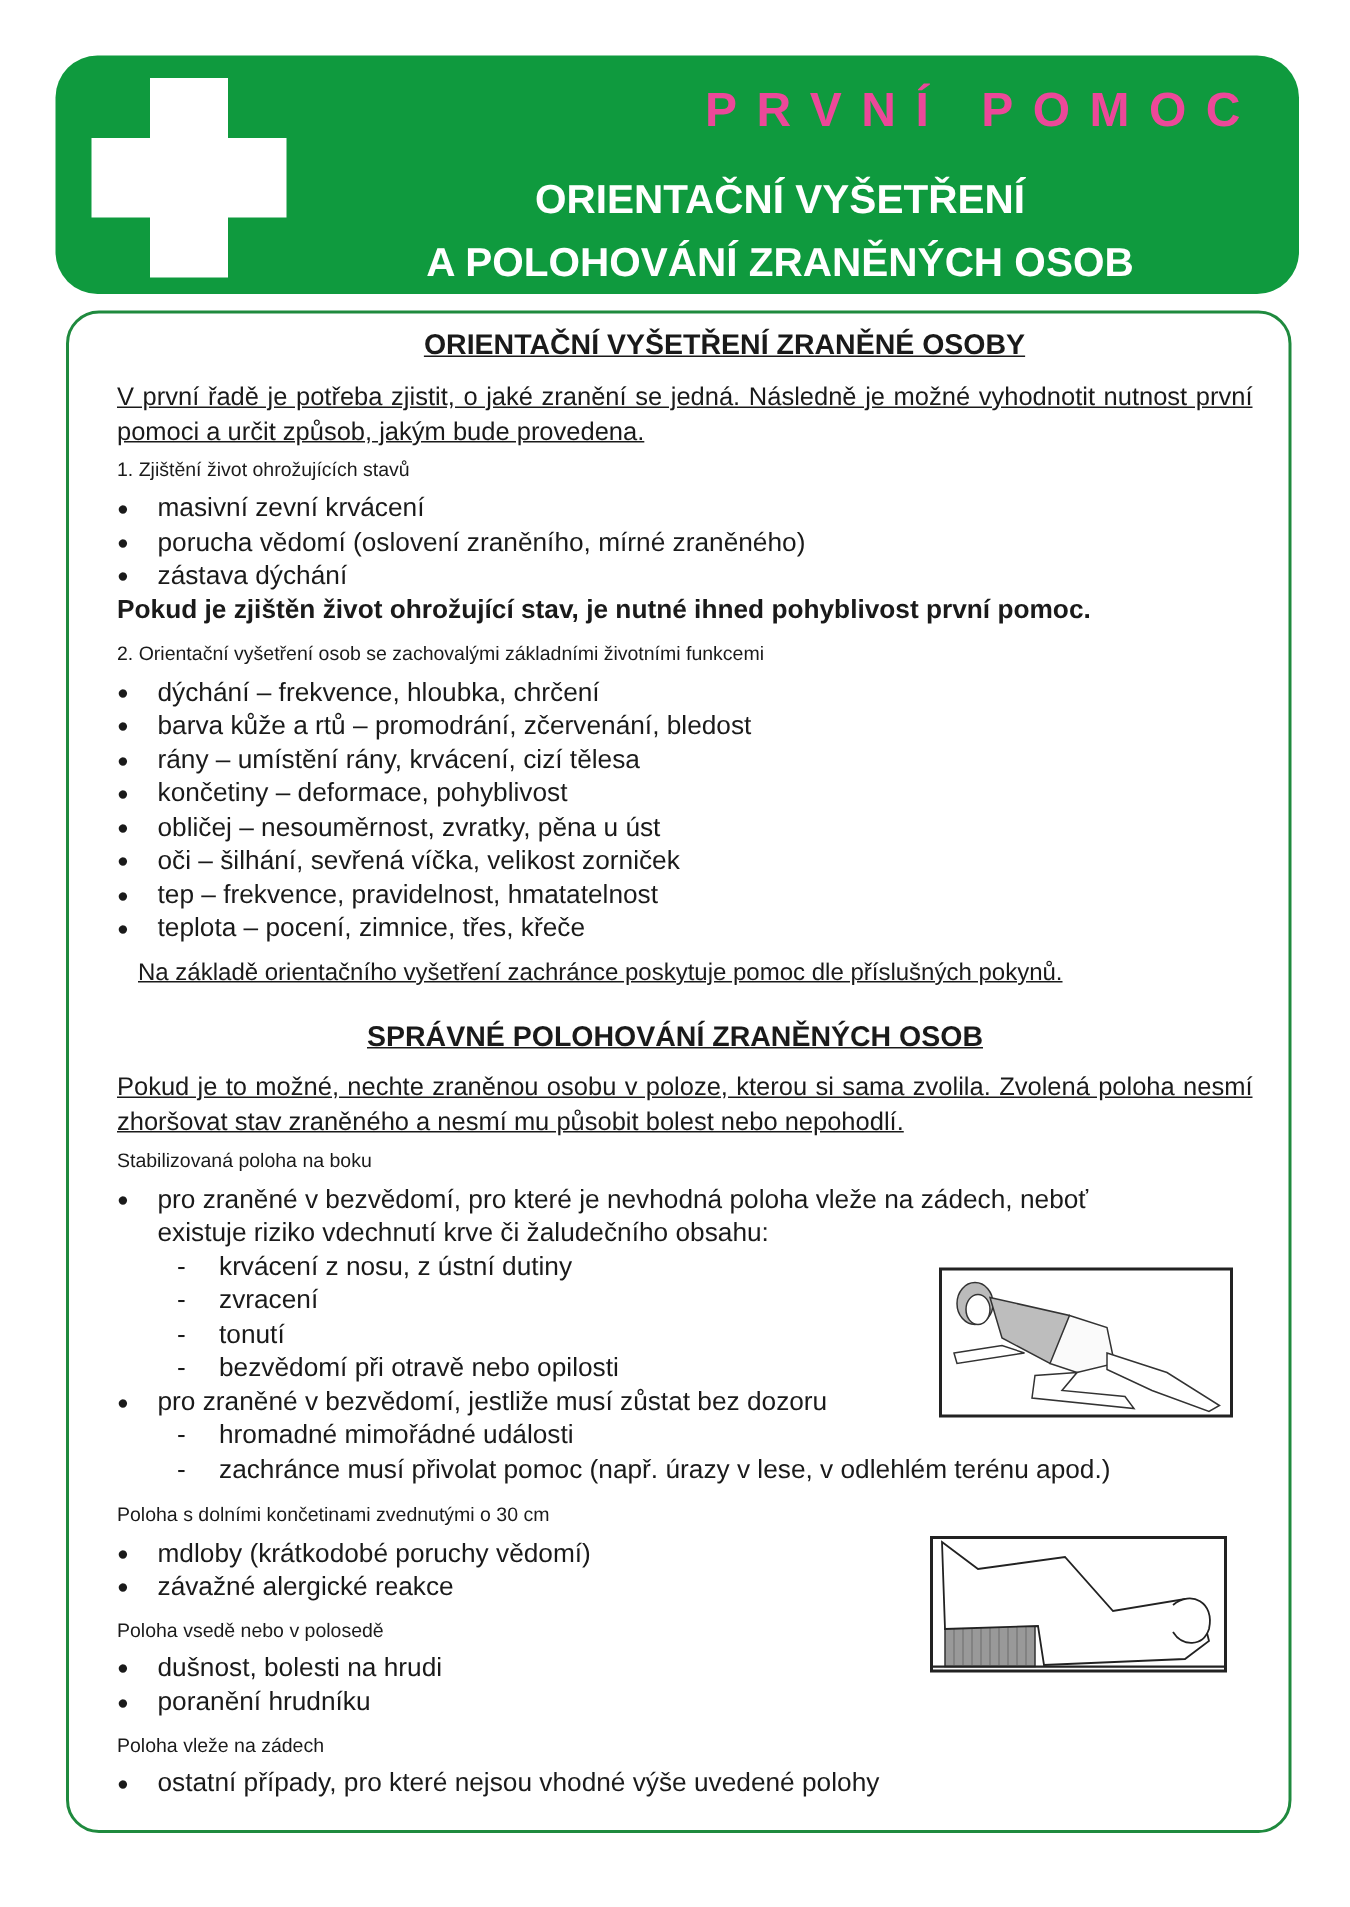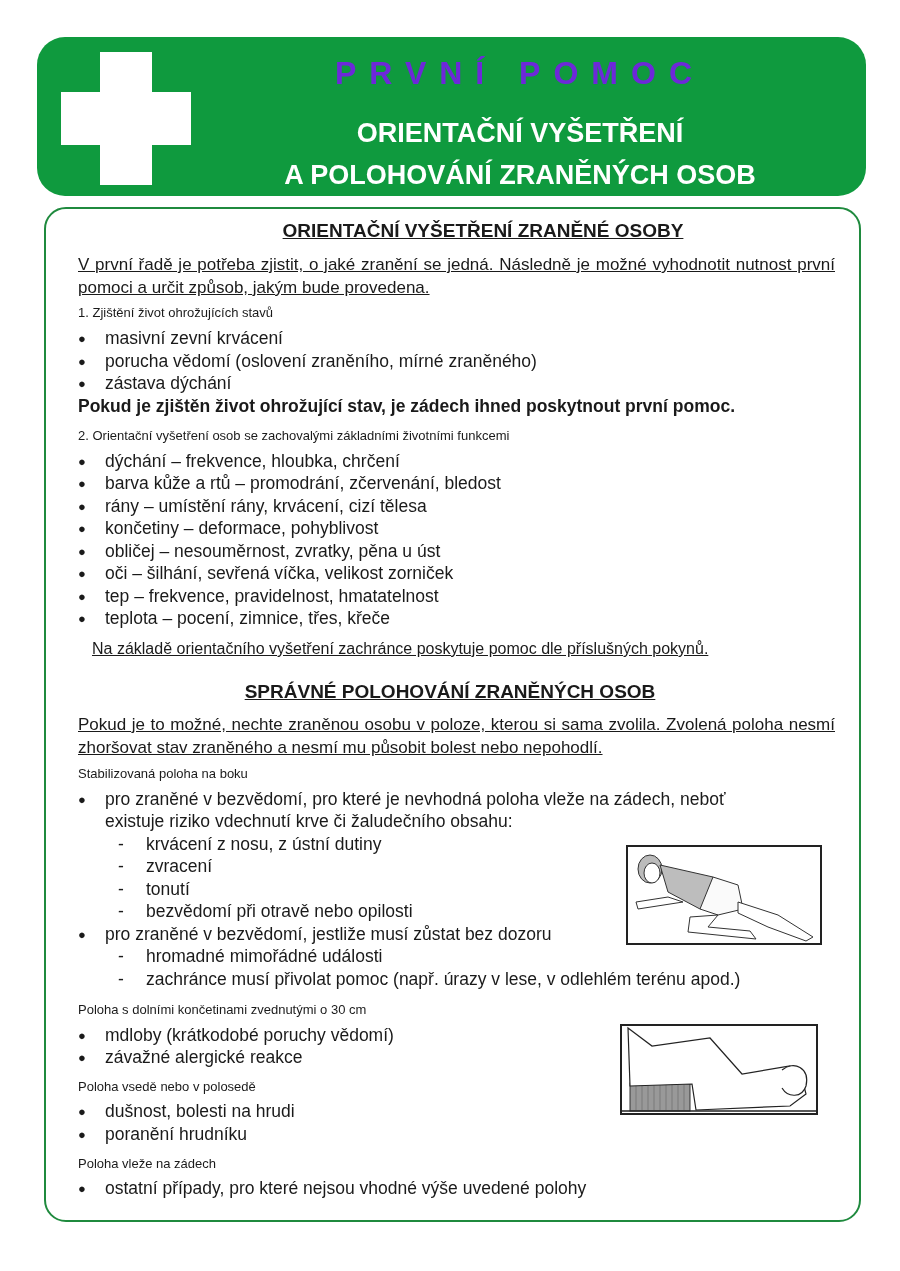"PRVNÍ POMOC" .h-title { color: #6d28d9 -> #ec4899; text-align: center -> right }
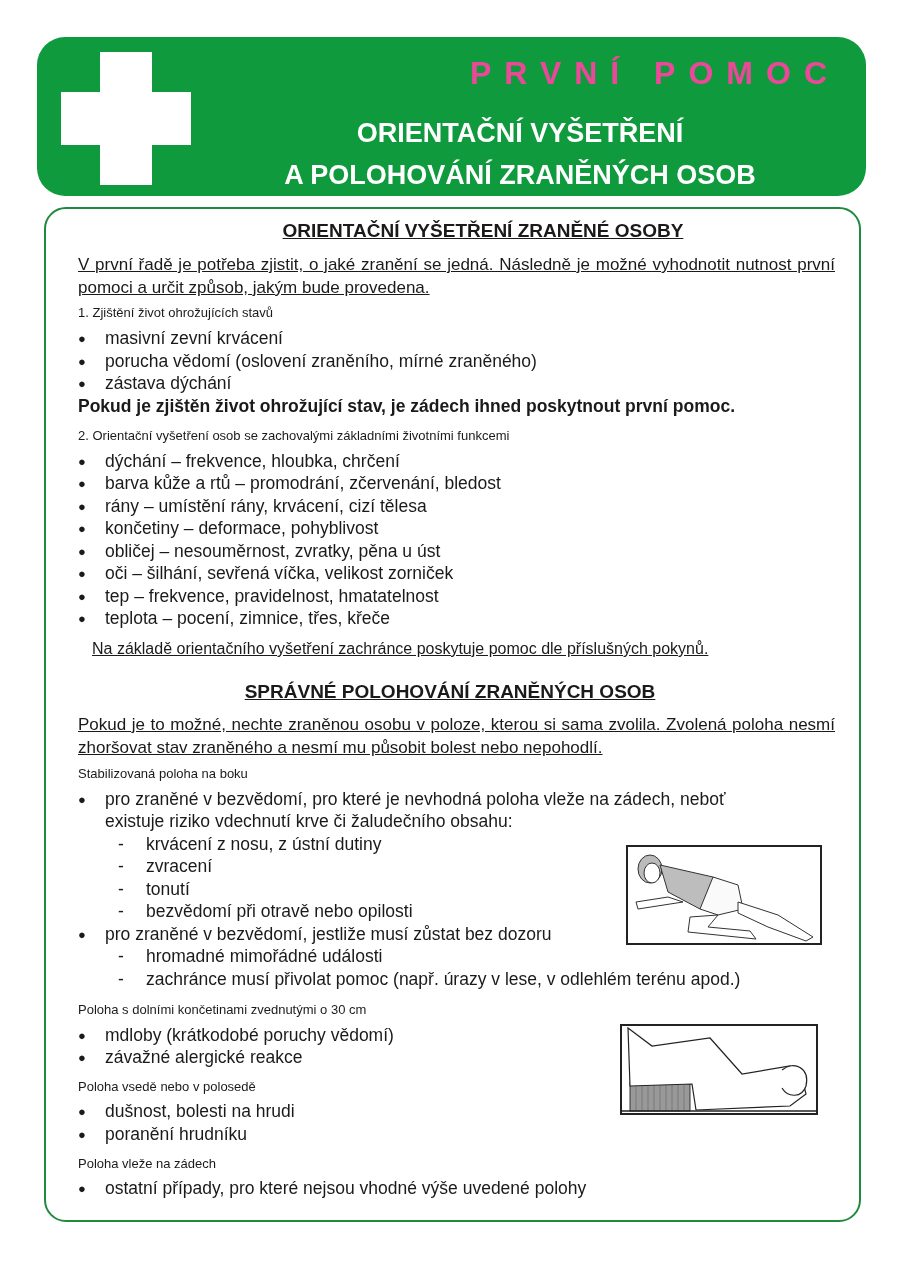"Pokud je zjištěn život ohrožující" div.abs { text: zádech ihned poskytnout -> nutné ihned pohyblivost }
